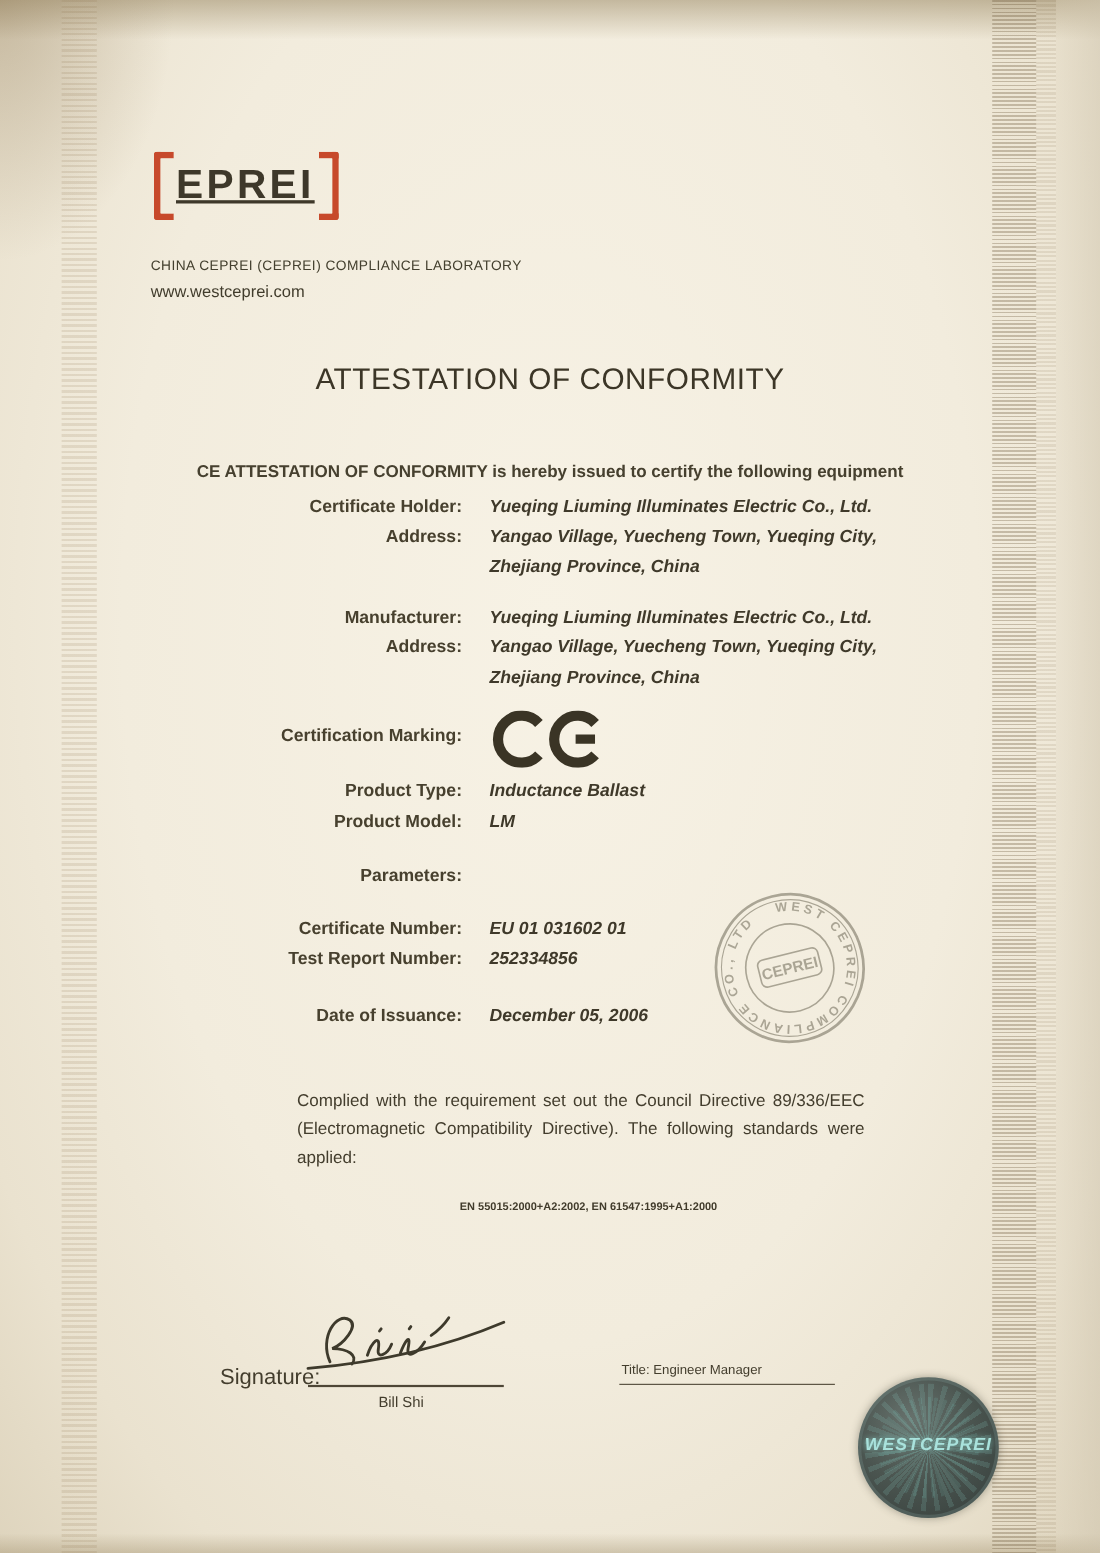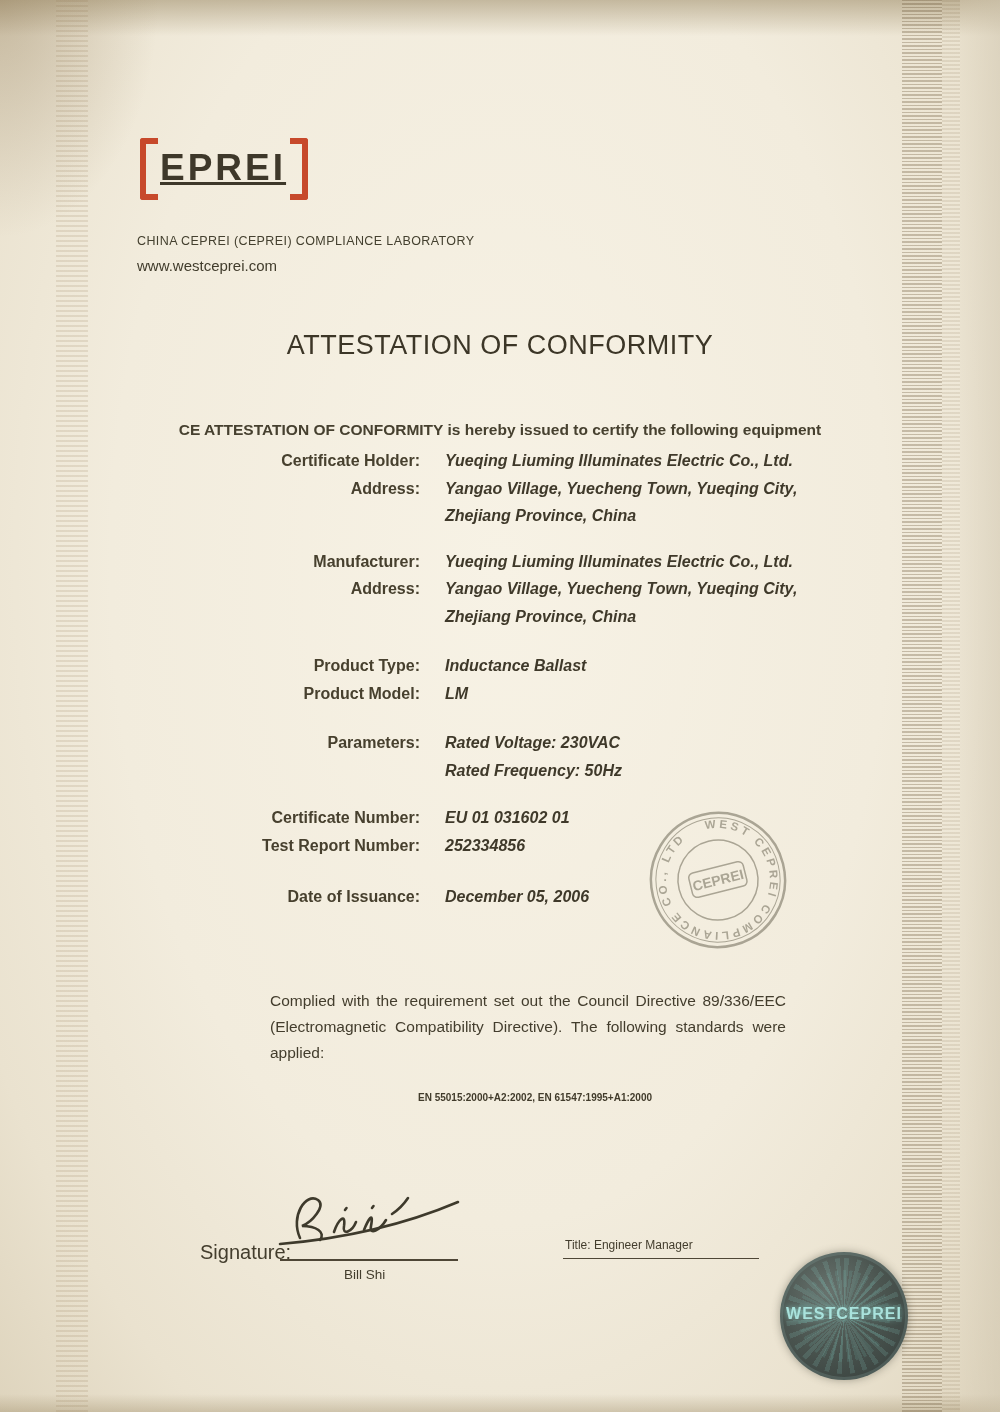"Certification Marking:" div.row { html: none -> <div> <div>Certification Marking:</div> <div> <svg> <g> <path></path> <path></path> <path></path> </g> </svg> </div> </div> }
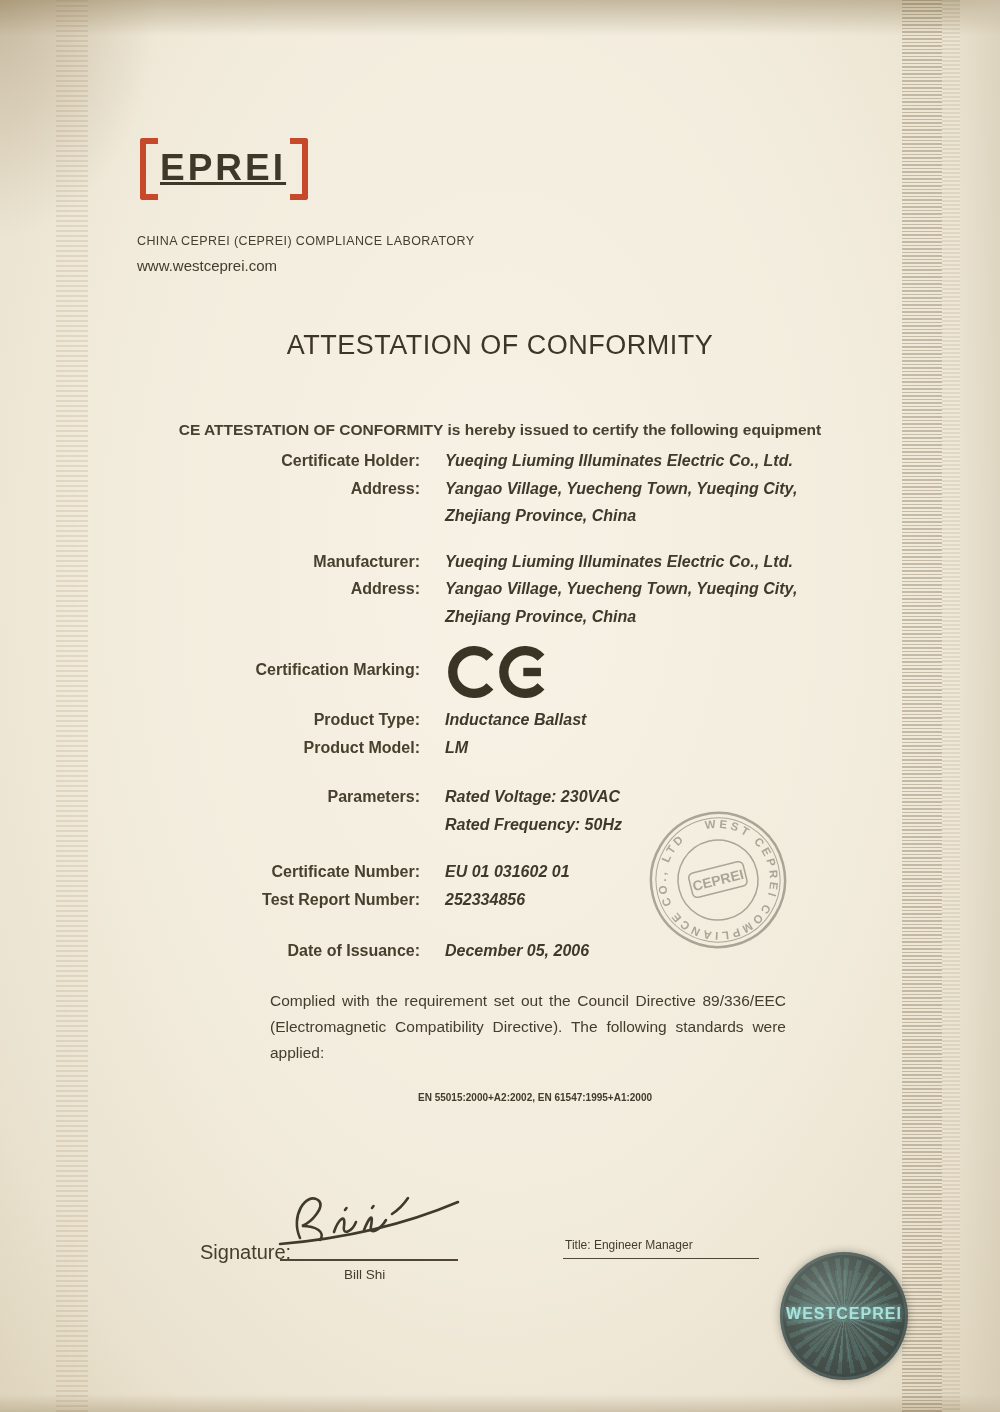"Rated Voltage: 230VAC" div.value { html: <div> <div>Rated Voltage: 230VAC</div> <div>Rated Frequency: 50Hz</div> </div> -> none }
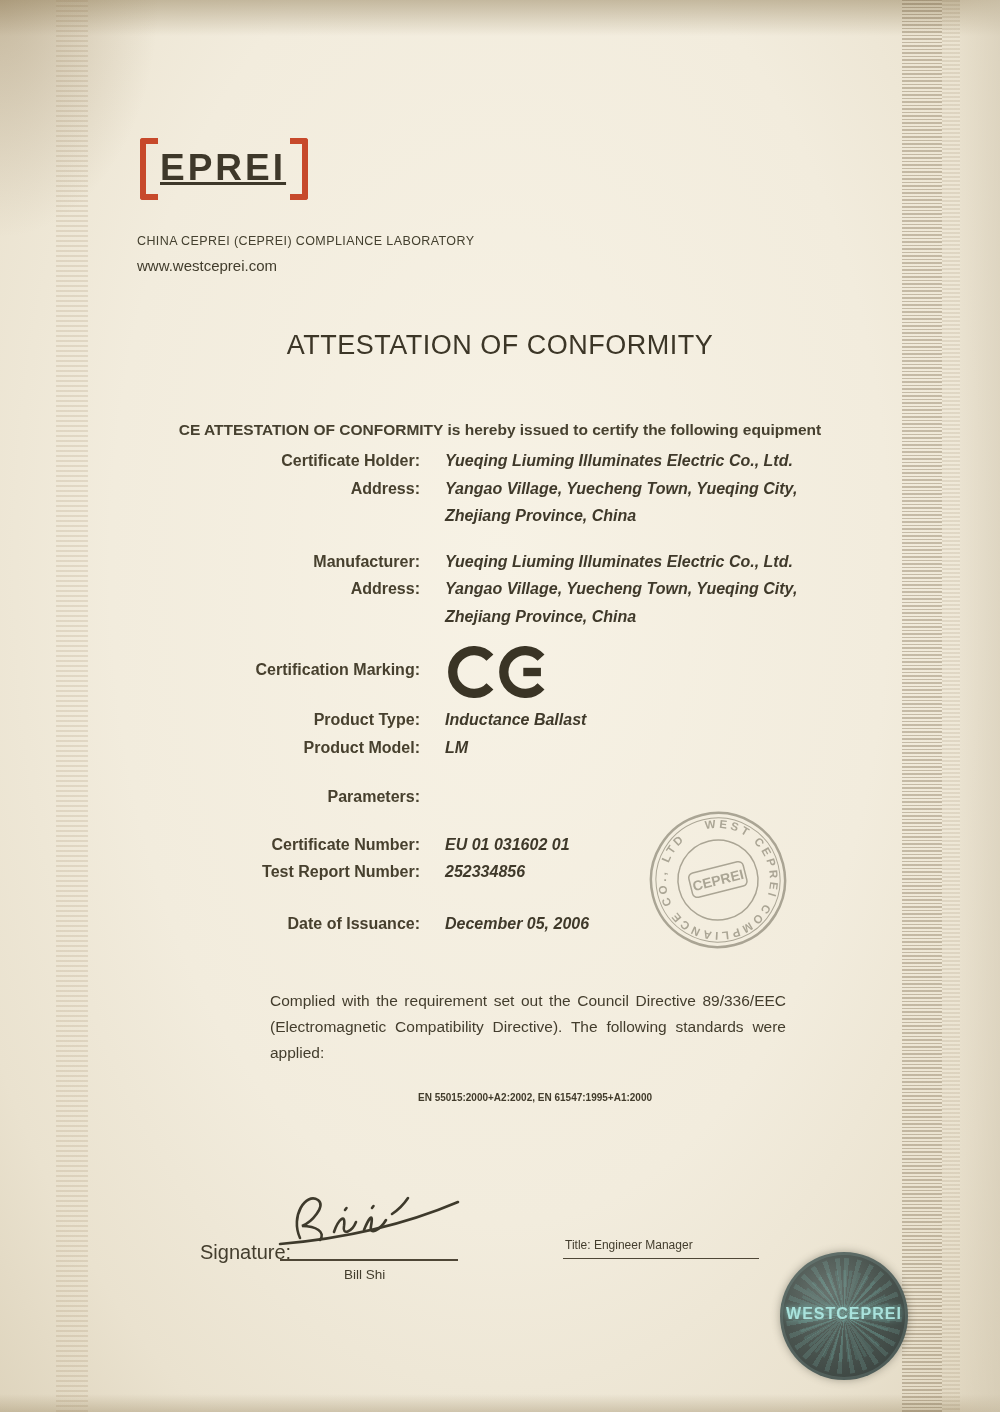"WESTCEPREI" .holo-text { font-style: none -> italic }
